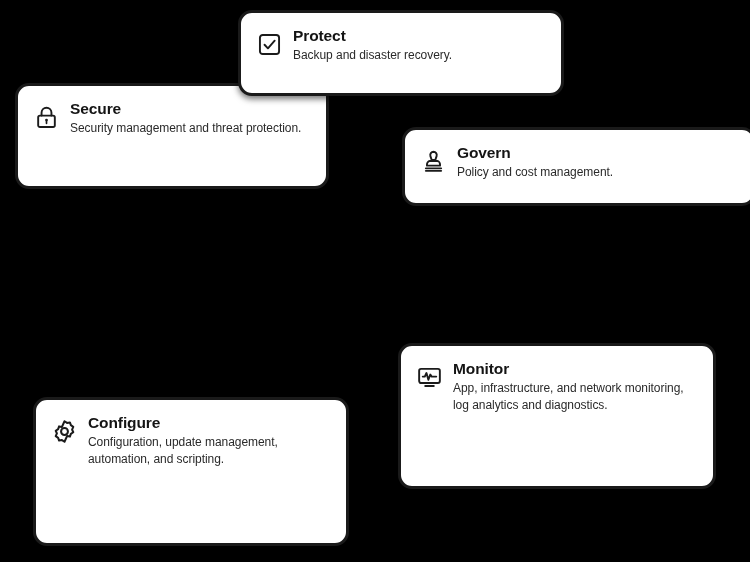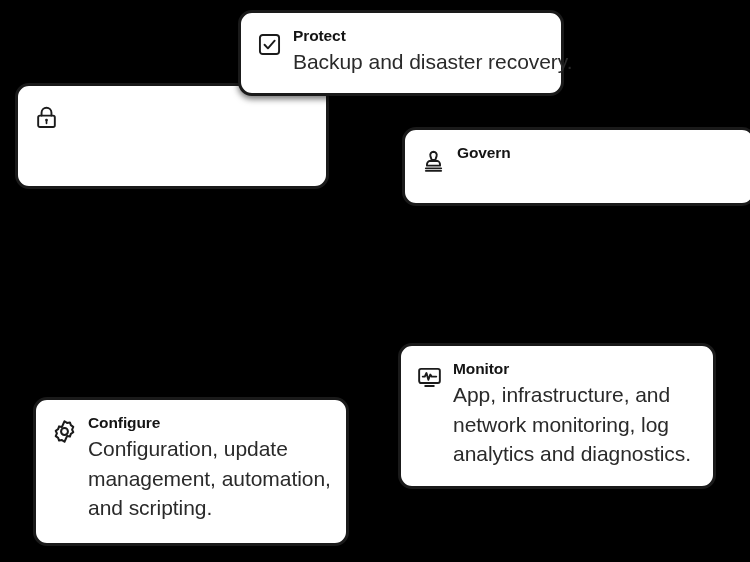"Backup and disaster recovery." .card-desc { font-size: 21px -> 12px }
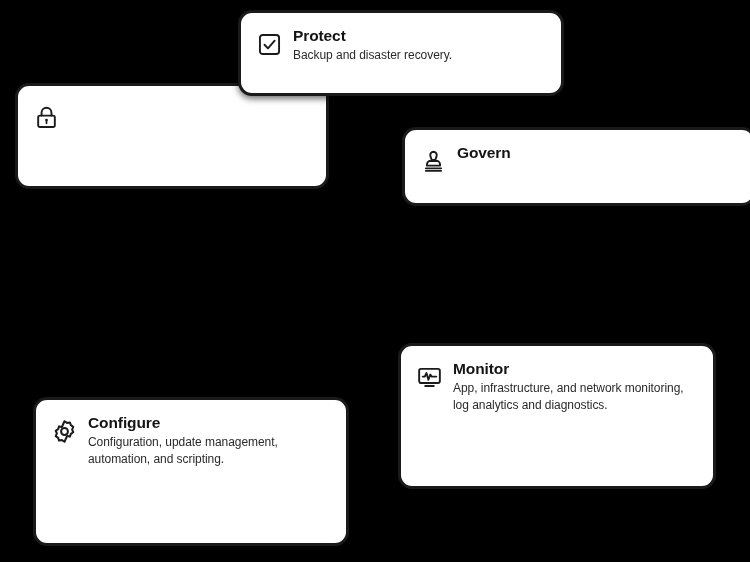"Secure" div.card-text { html: none -> <div> <div>Secure</div> <div>Security management and threat protection.</div> </div> }
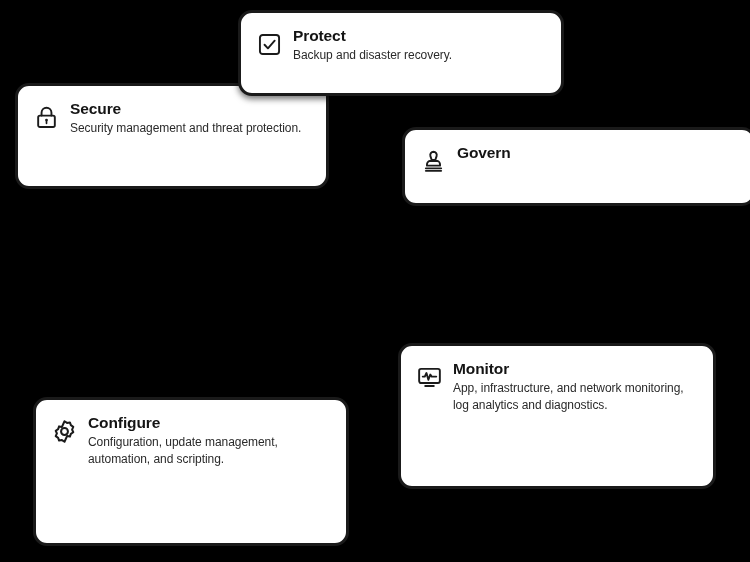"Policy and cost management." div.card-desc { html: none -> <div>Policy and cost management.</div> }
